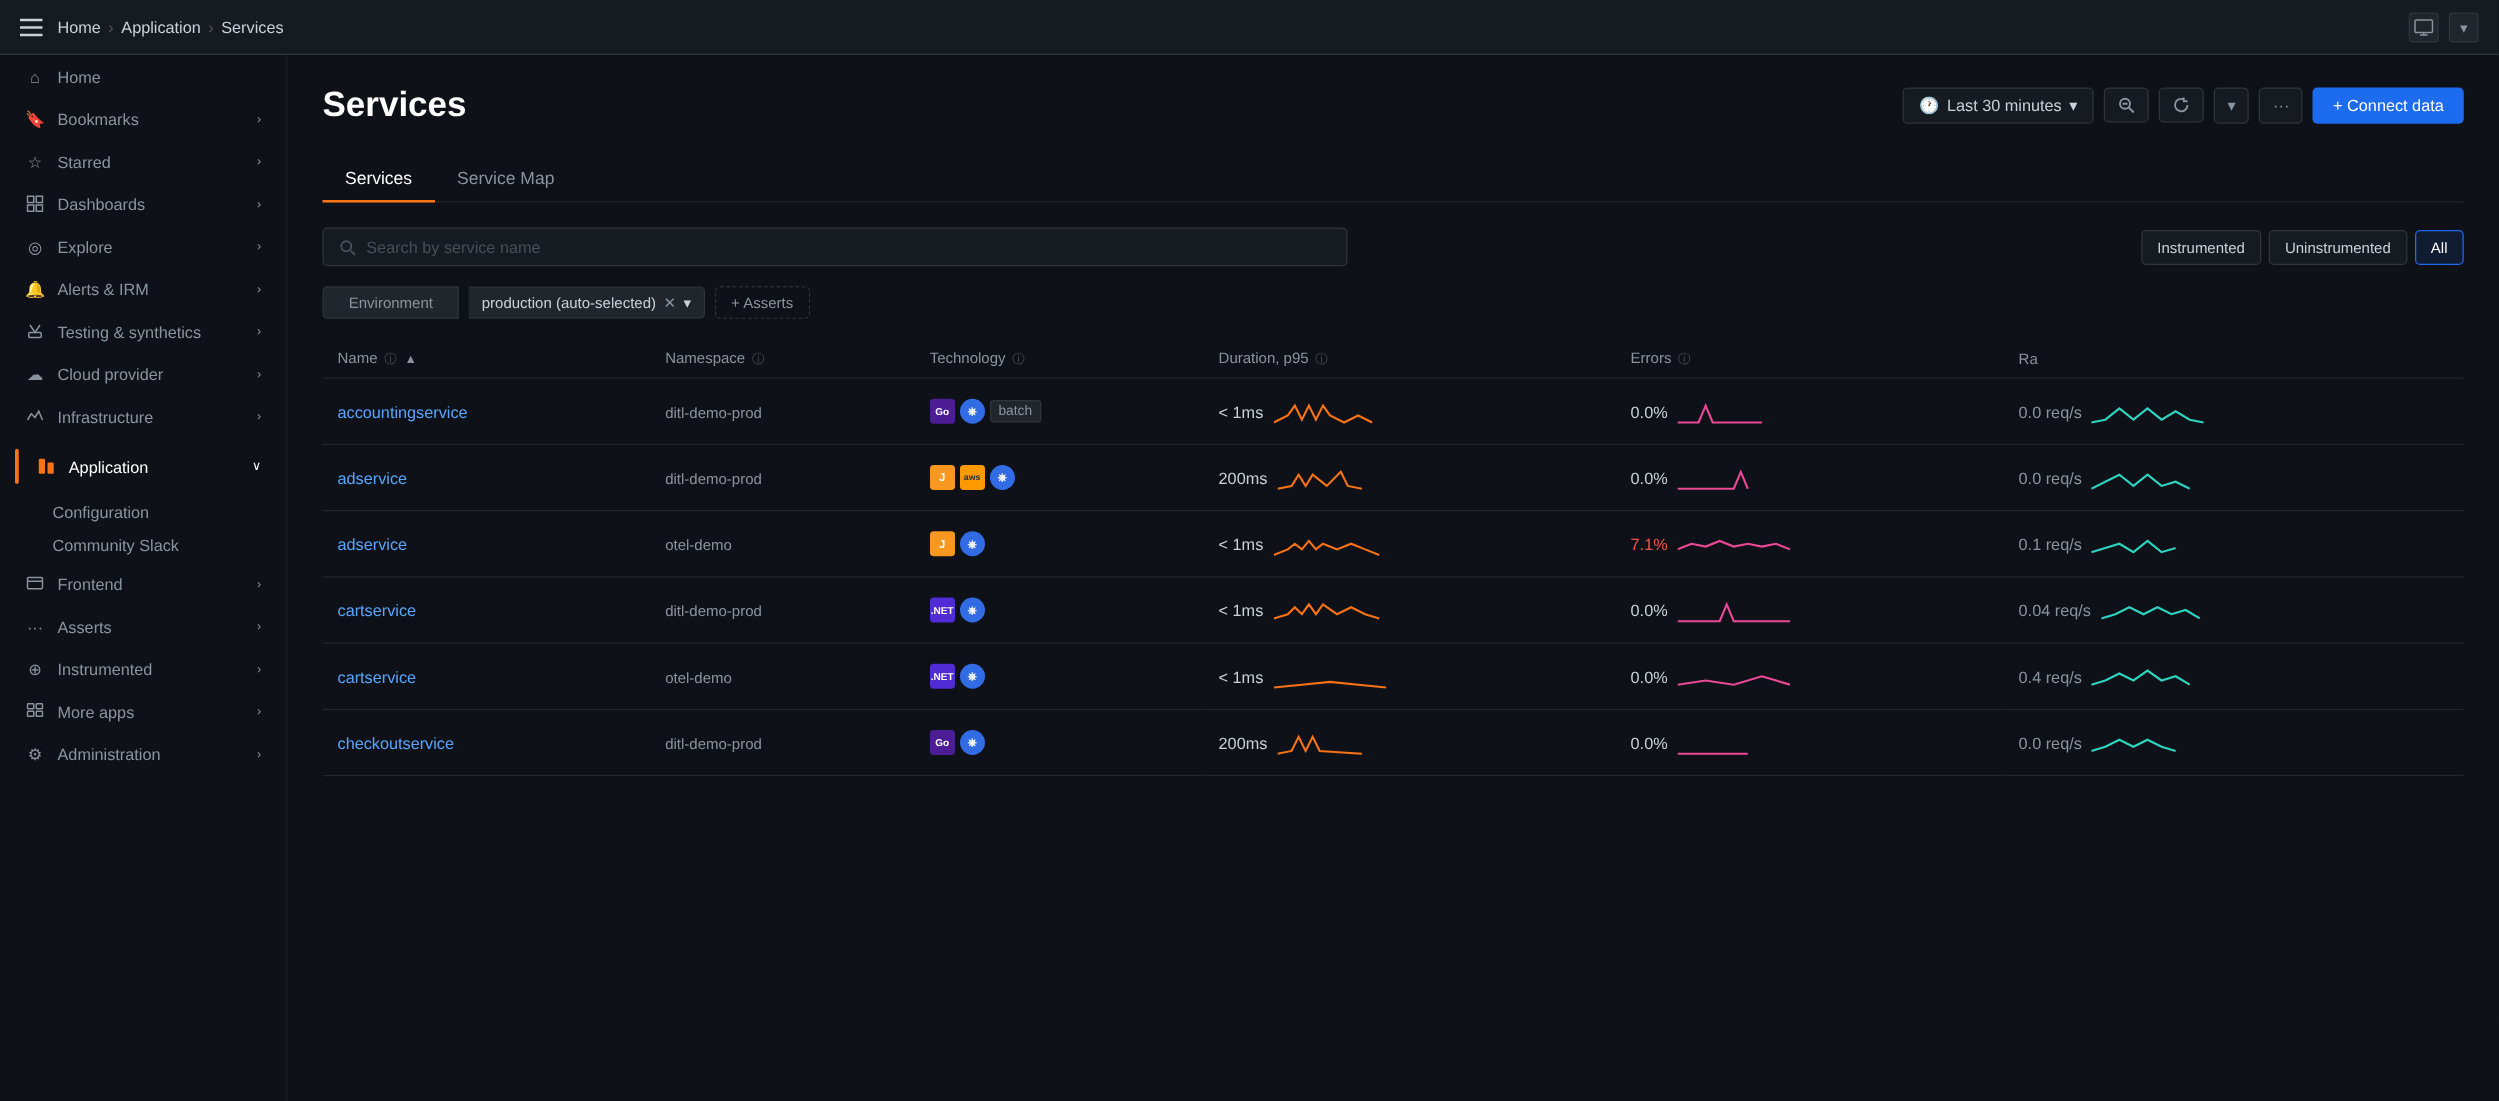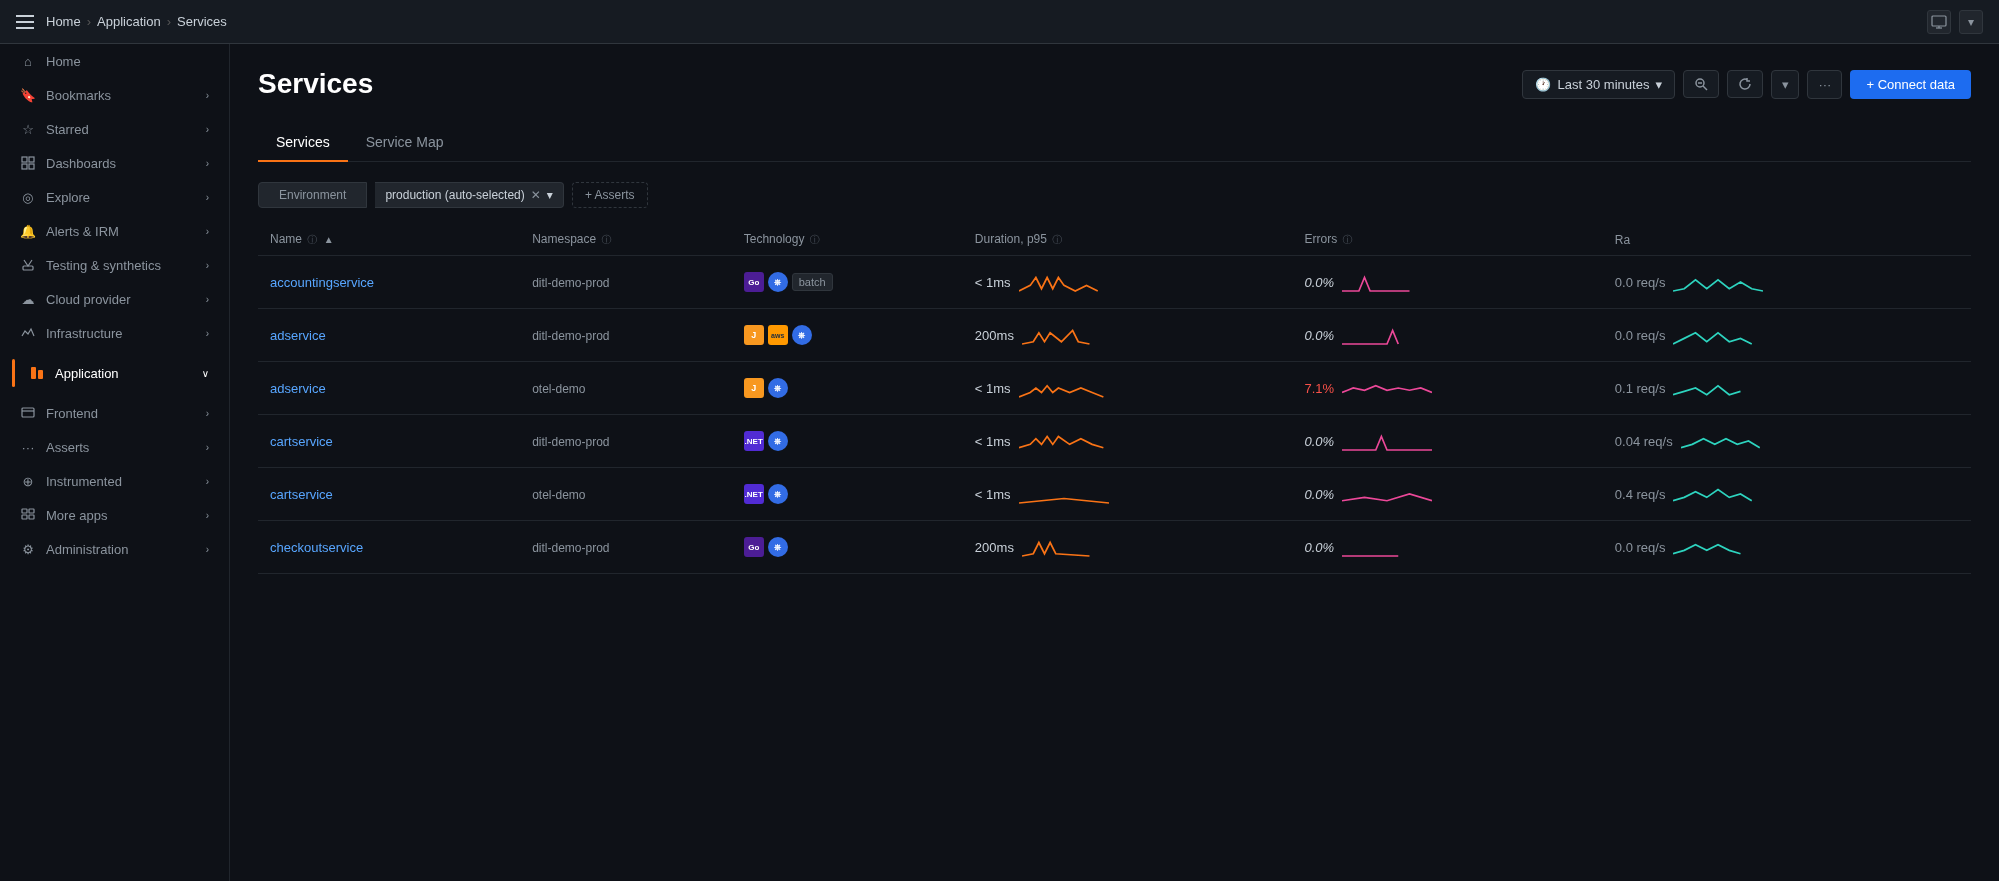"Search by service name" div.toolbar { html: none -> <div> <div> <svg> <circle></circle> <line></line> </svg> <input> </div> <div> <div>Instrumented</div> <div>Uninstrumented</div> <div>All</div> </div> </div> }
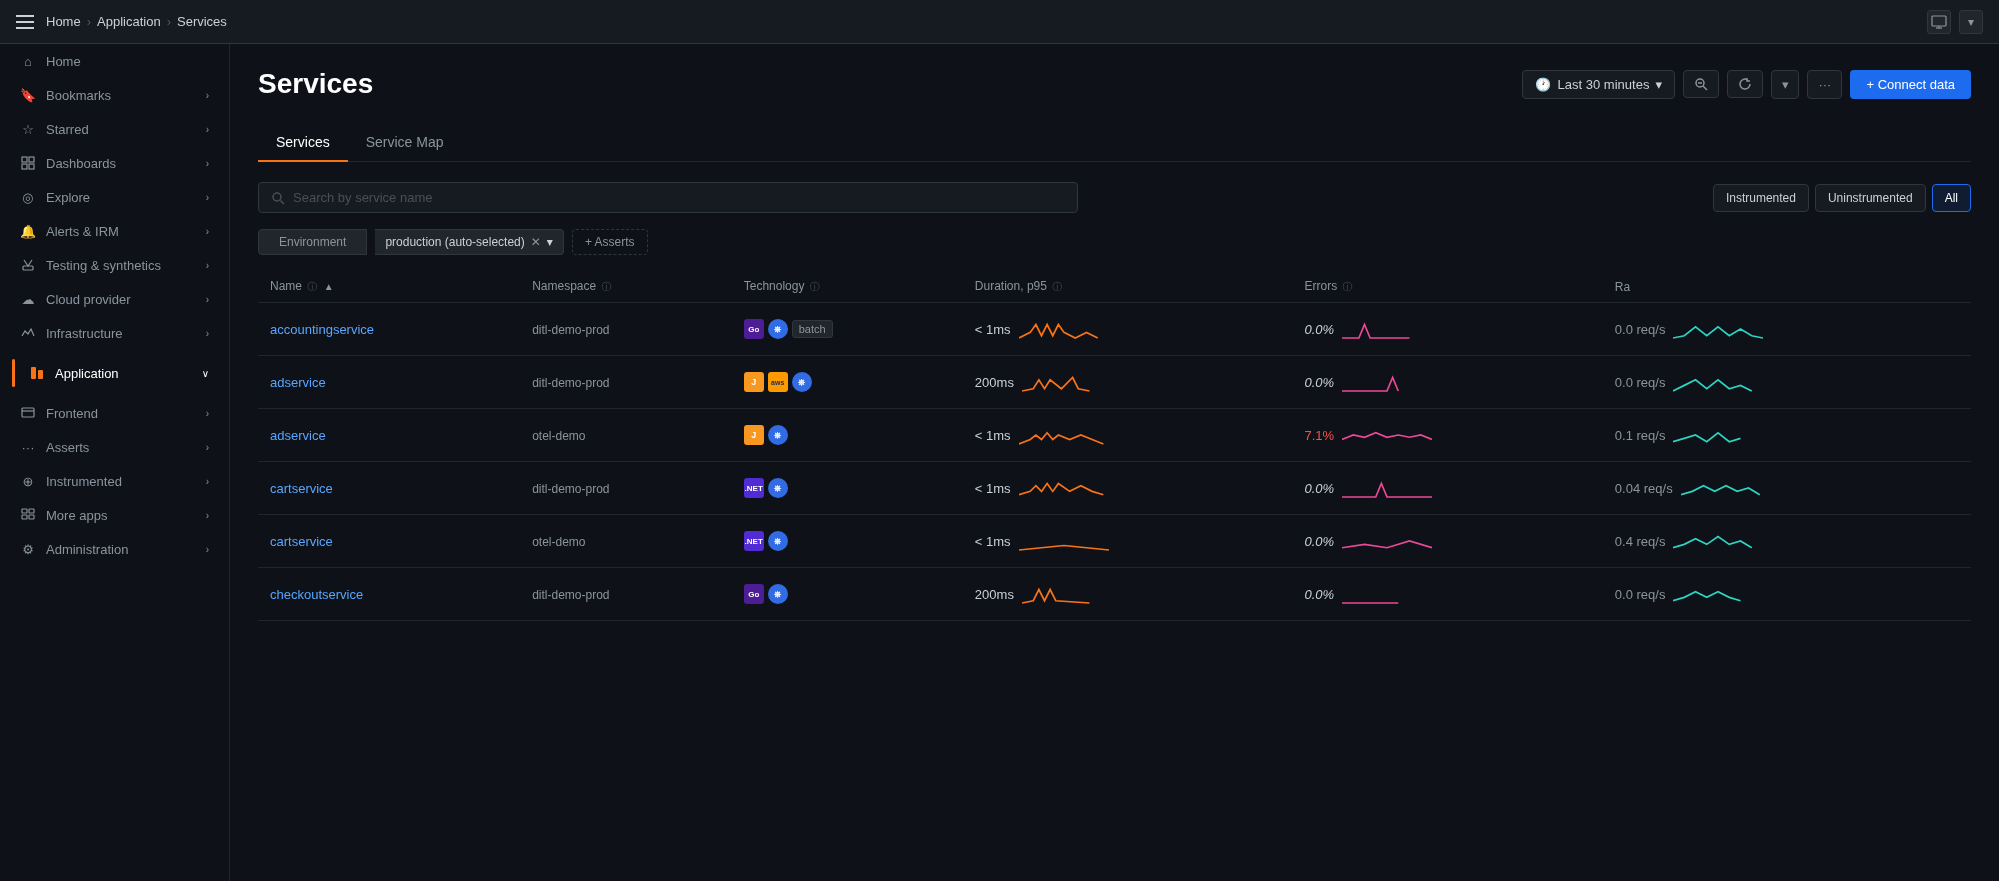"0.0%" .errors-0 { font-style: italic -> none }
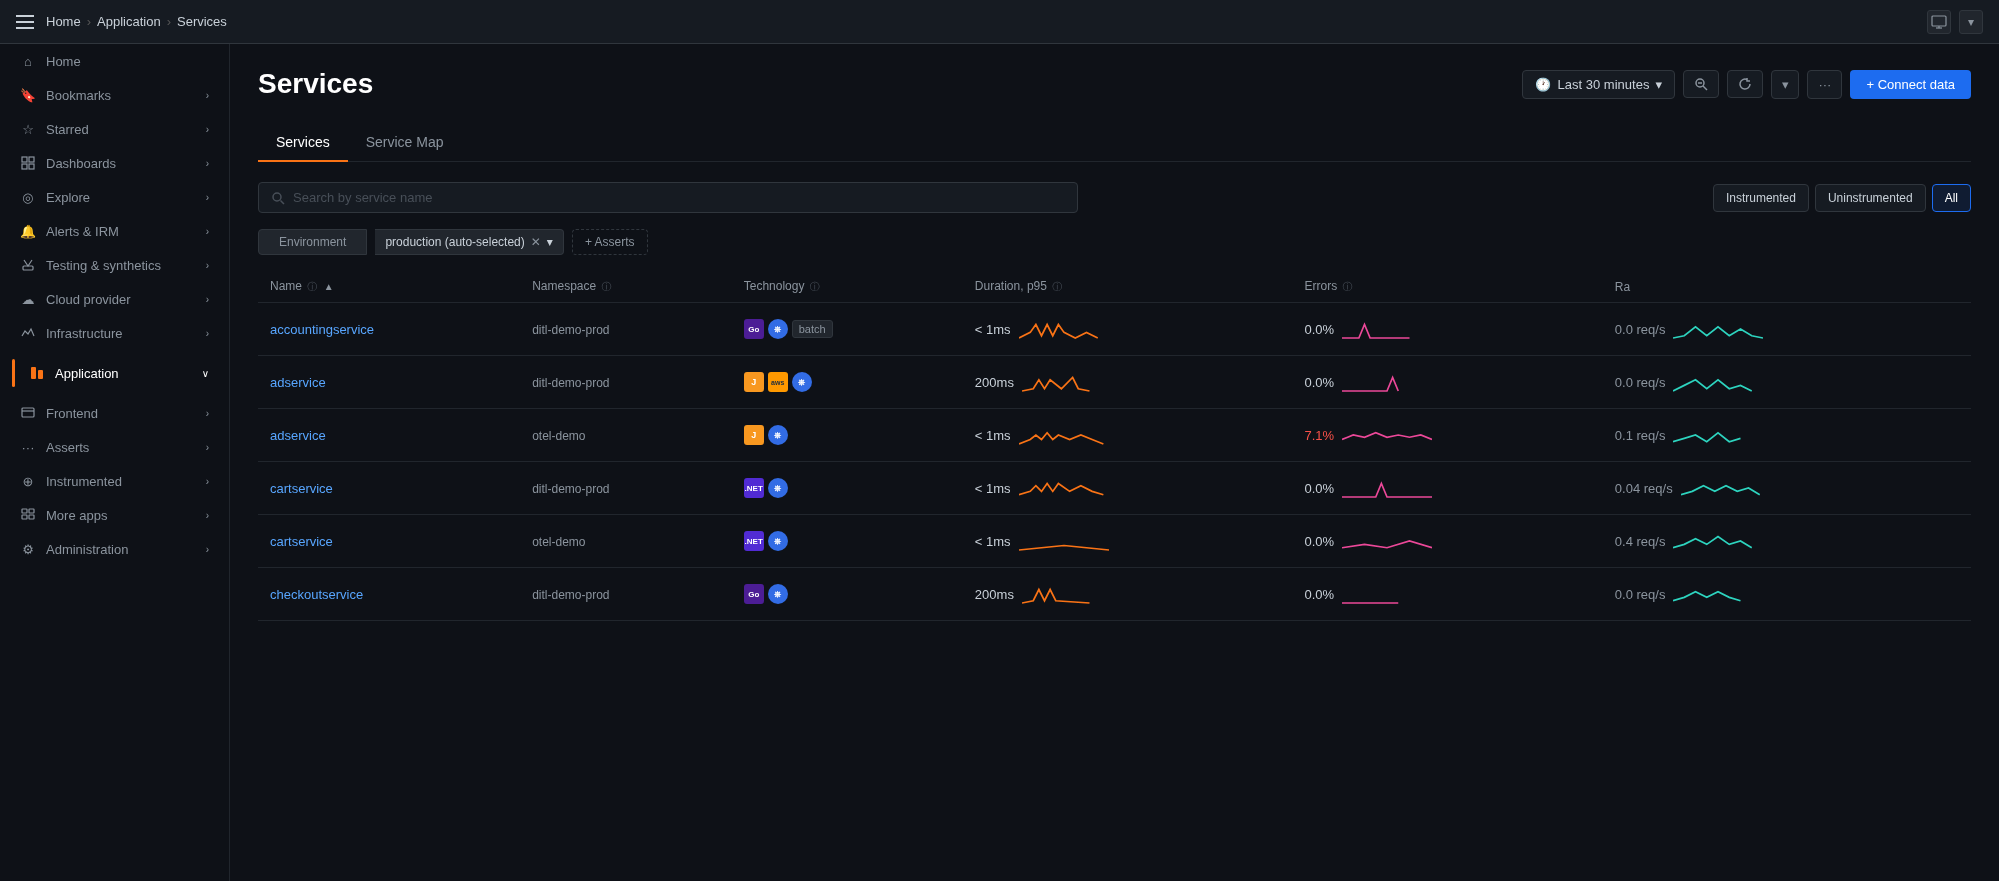"Configuration" div.sidebar-sub { html: none -> <div> <div>Configuration</div> <div>Community Slack</div> </div> }
